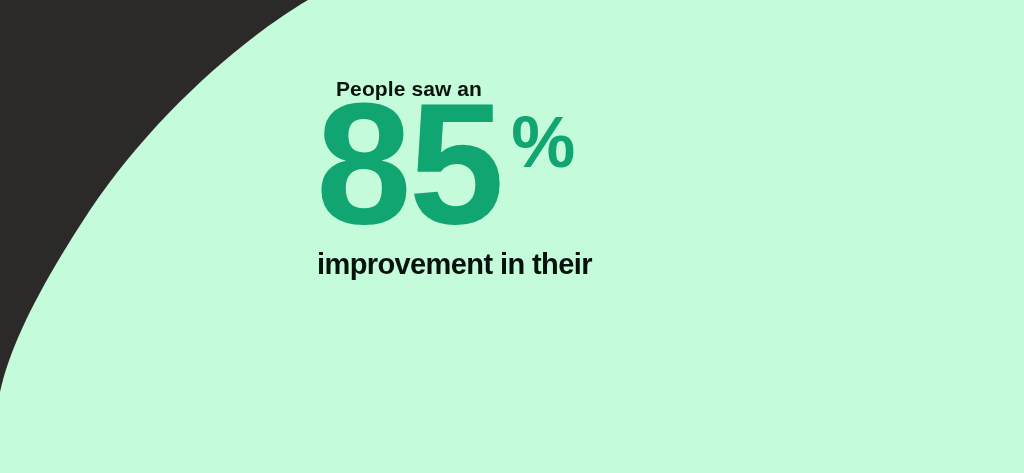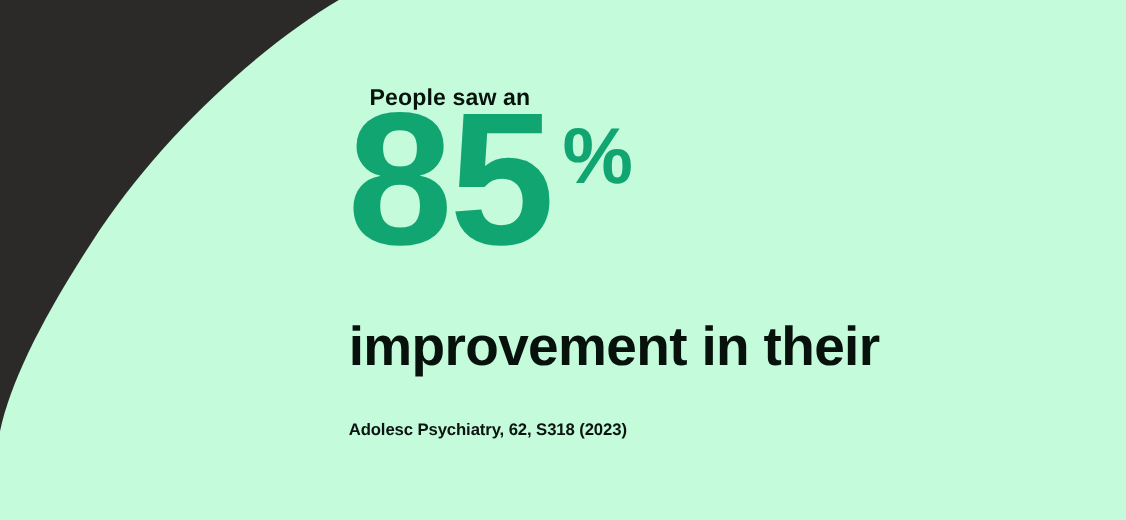"improvement in their" .headline { font-size: 50px -> 29px; margin-top: 37px -> none }
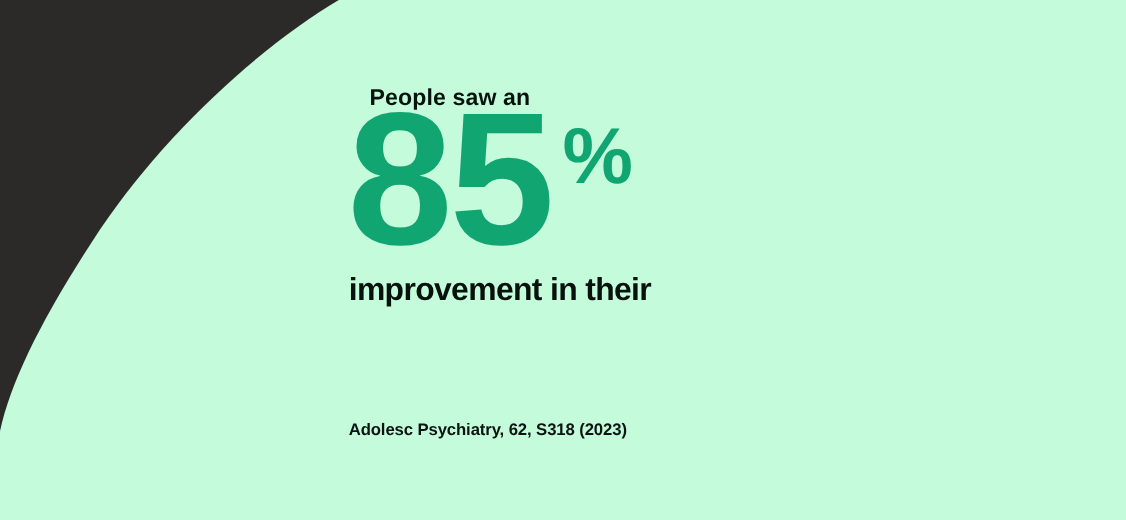"Adolesc Psychiatry, 62, S318 (2023)" span.cit-line { html: <span>Adolesc Psychiatry, 62, S318 (2023)</span> -> none }
